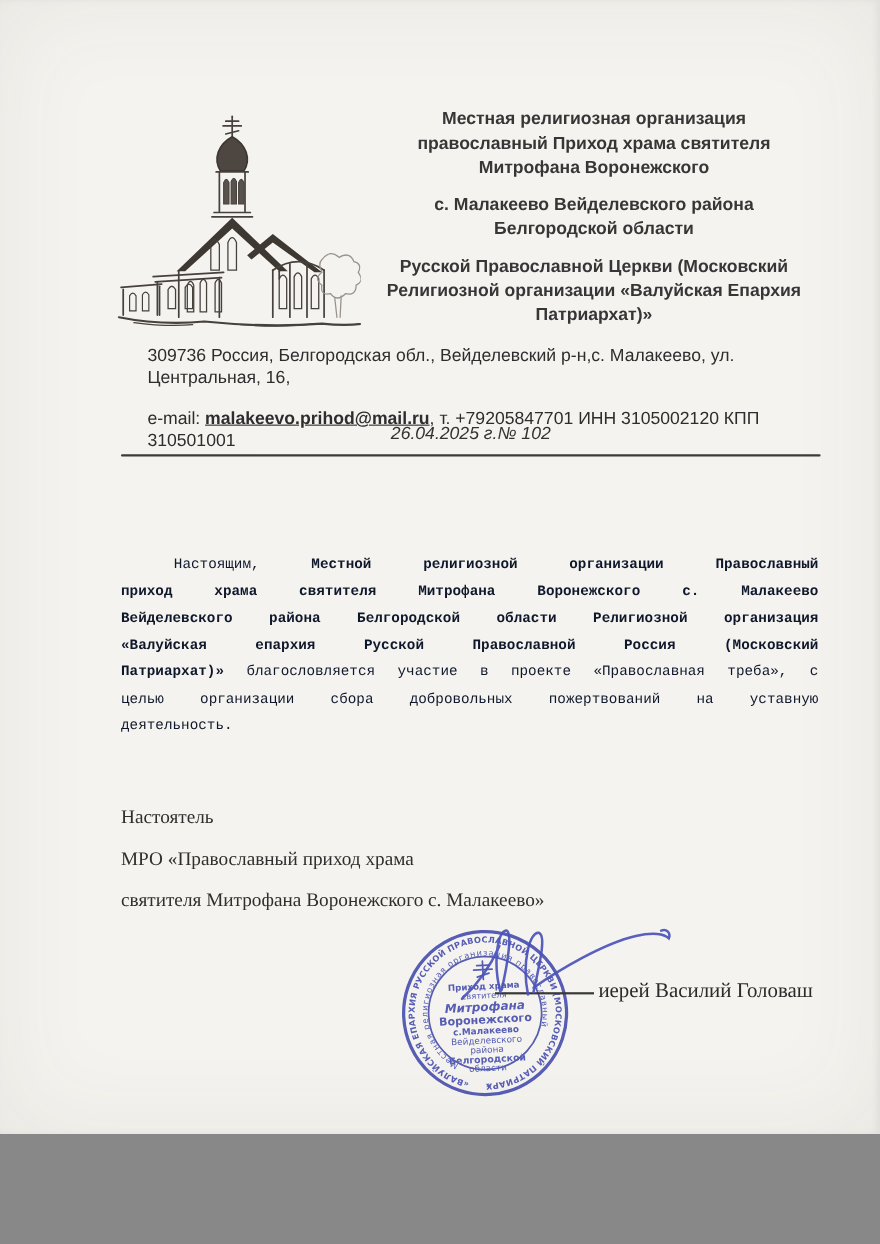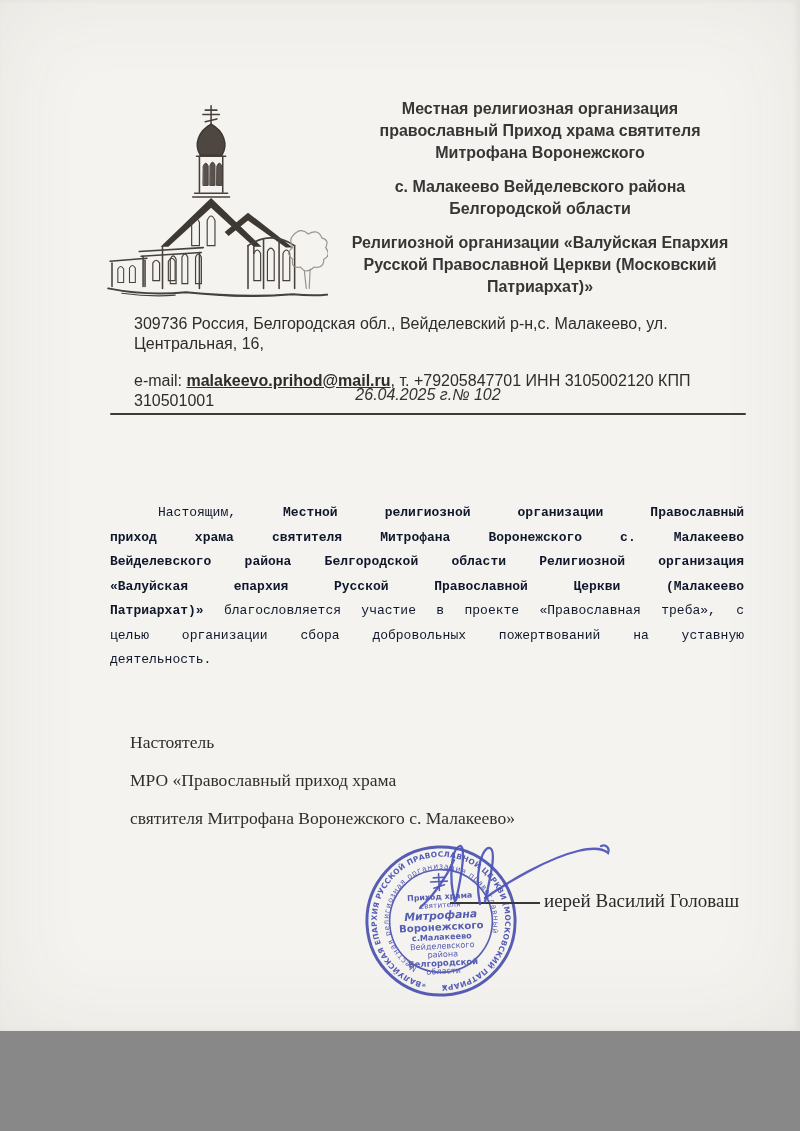"Религиозной организации «Валуйская" div { order: before "Русской Православной Церкви (Московский" -> after "Русской Православной Церкви (Московский" }
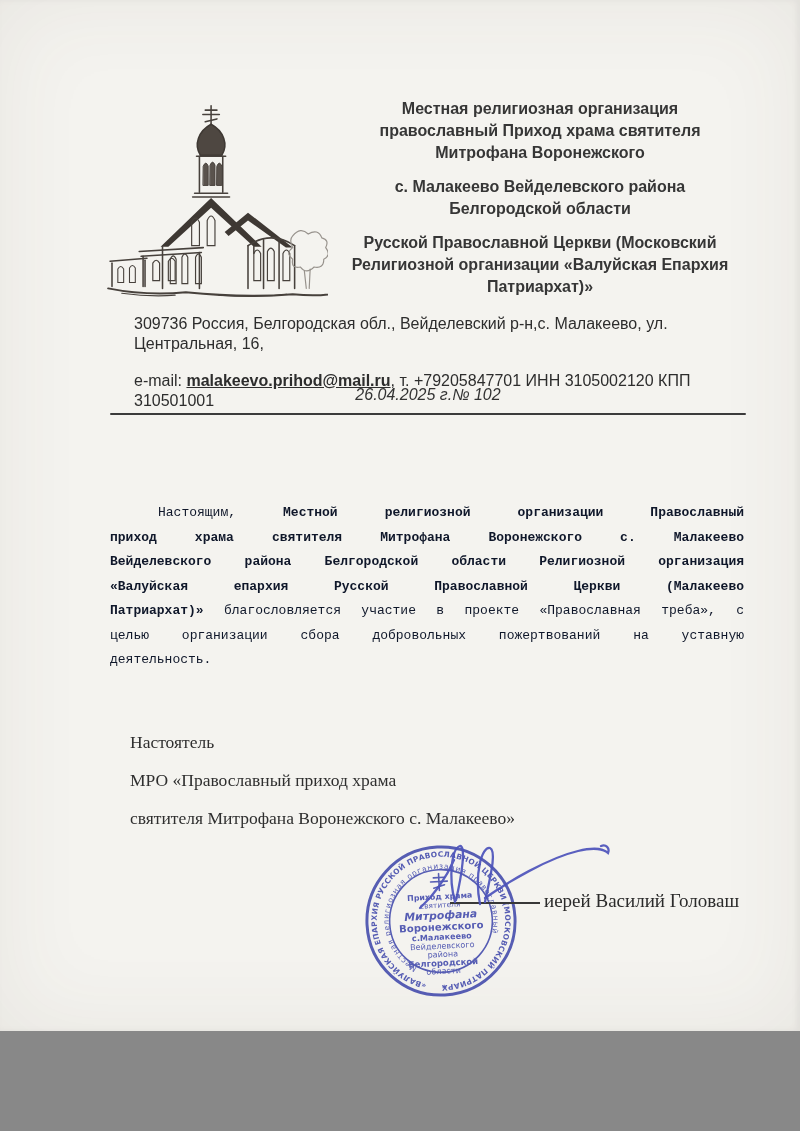"«Валуйская епархия Русской Православной Церкви (Малакеево" b { text: Церкви (Малакеево -> Россия (Московский }
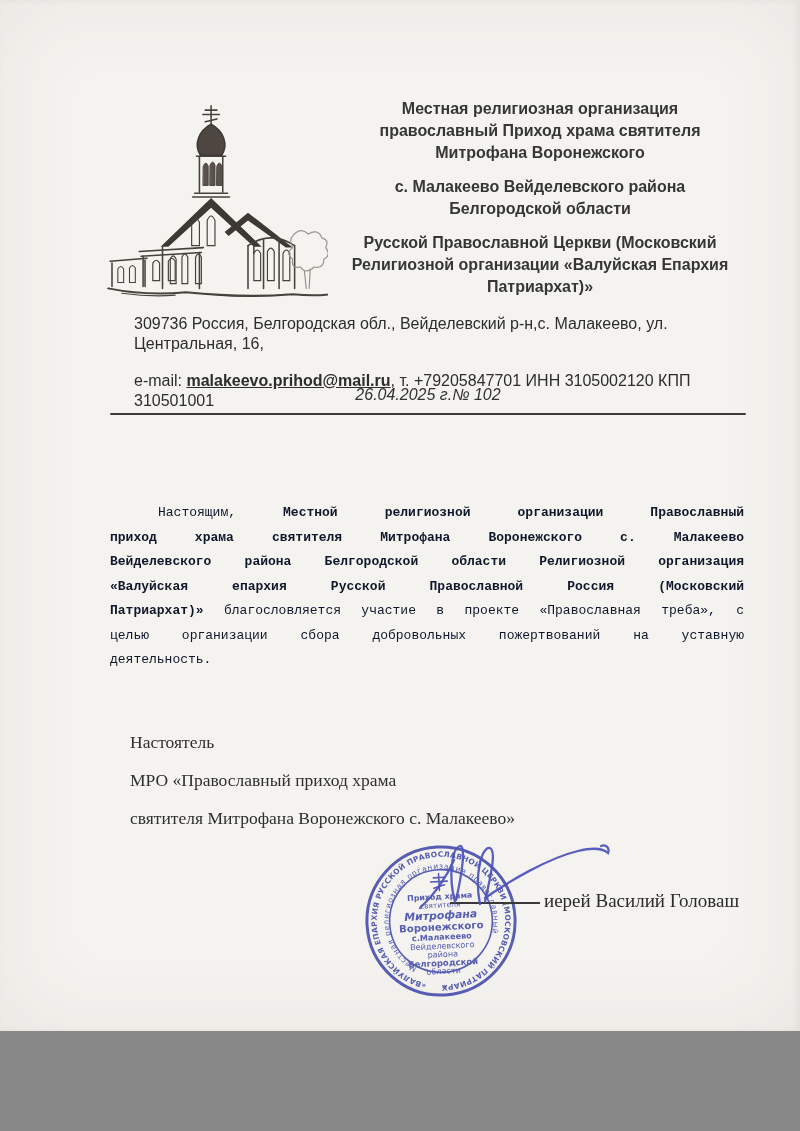"Настоятель" .closing-line { margin-left: 20px -> none }
